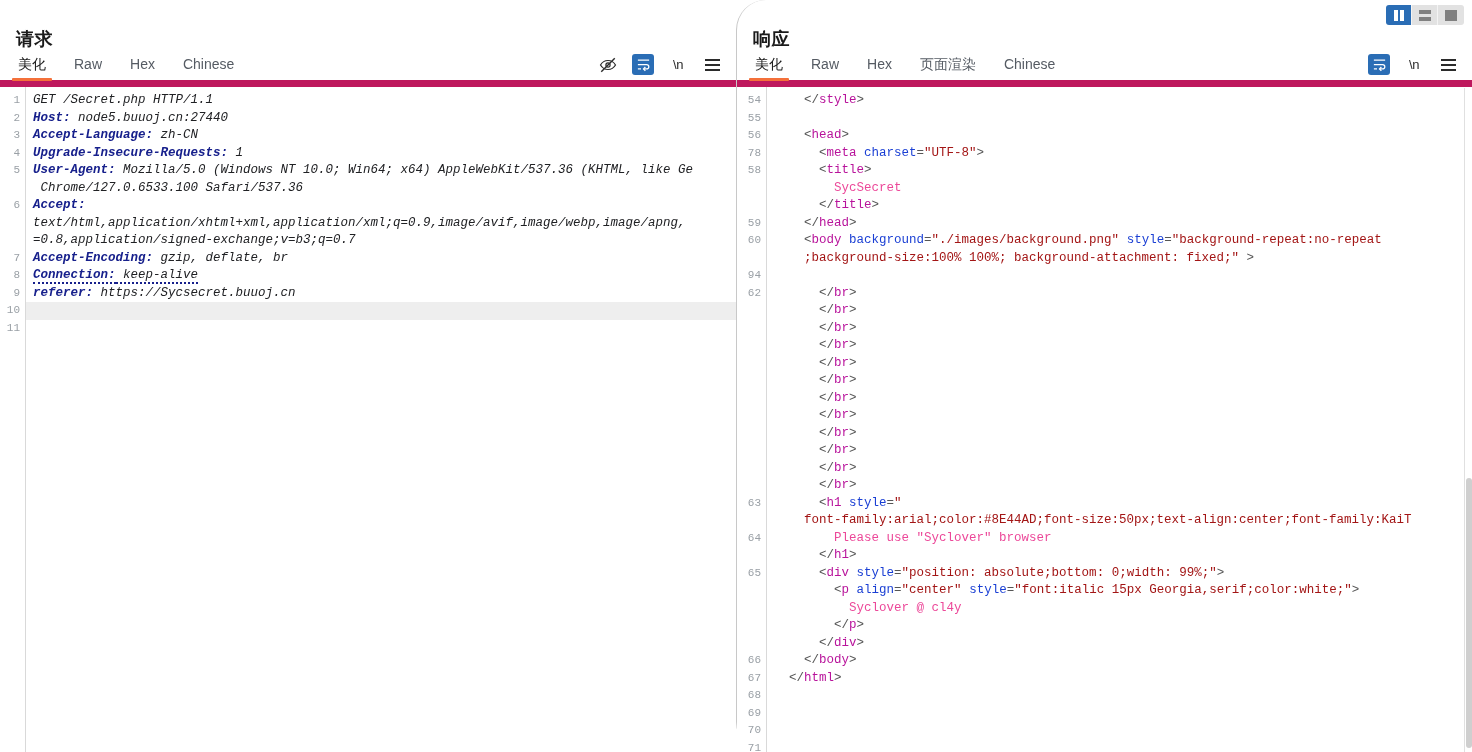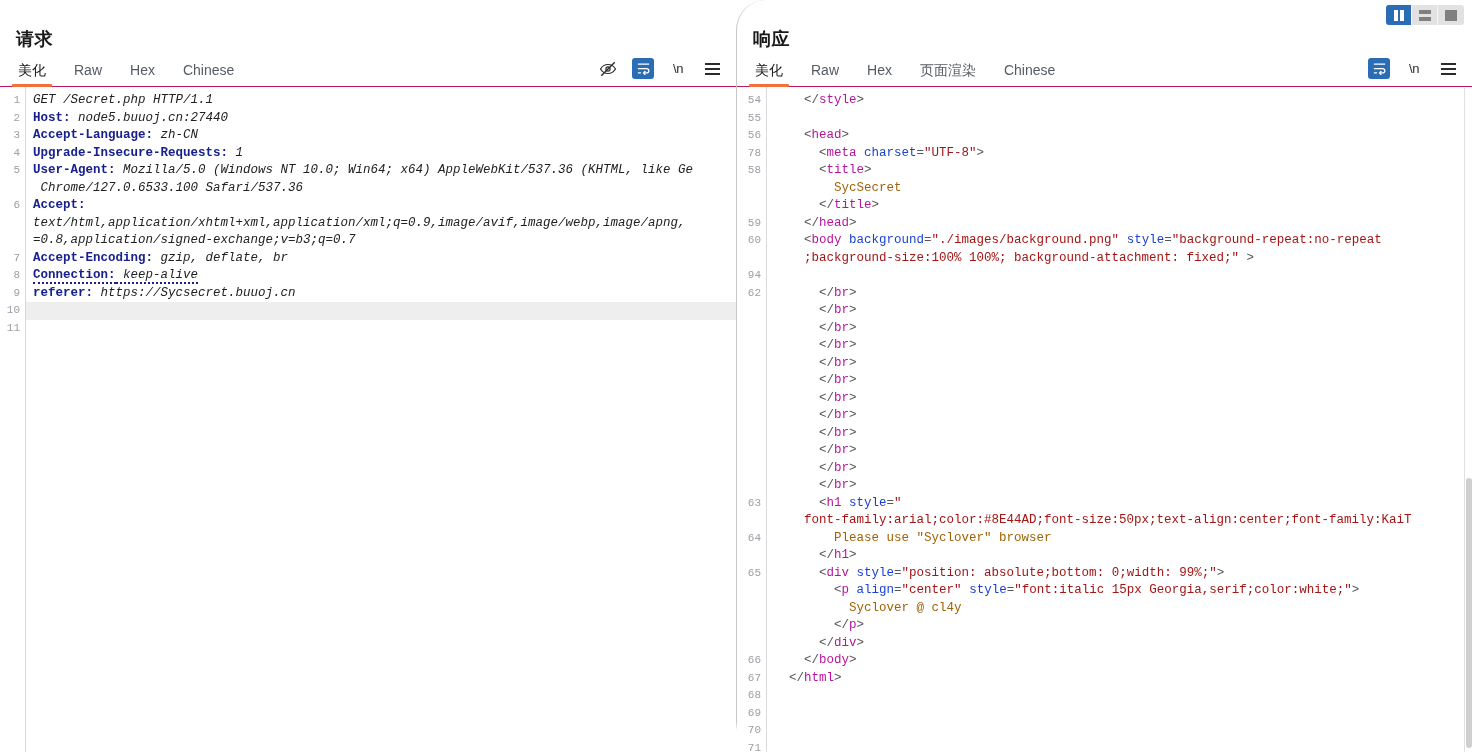"美化" .tabbar { align-items: flex-end -> center; border-bottom: 1px solid #be185d -> 7px solid #be185d }
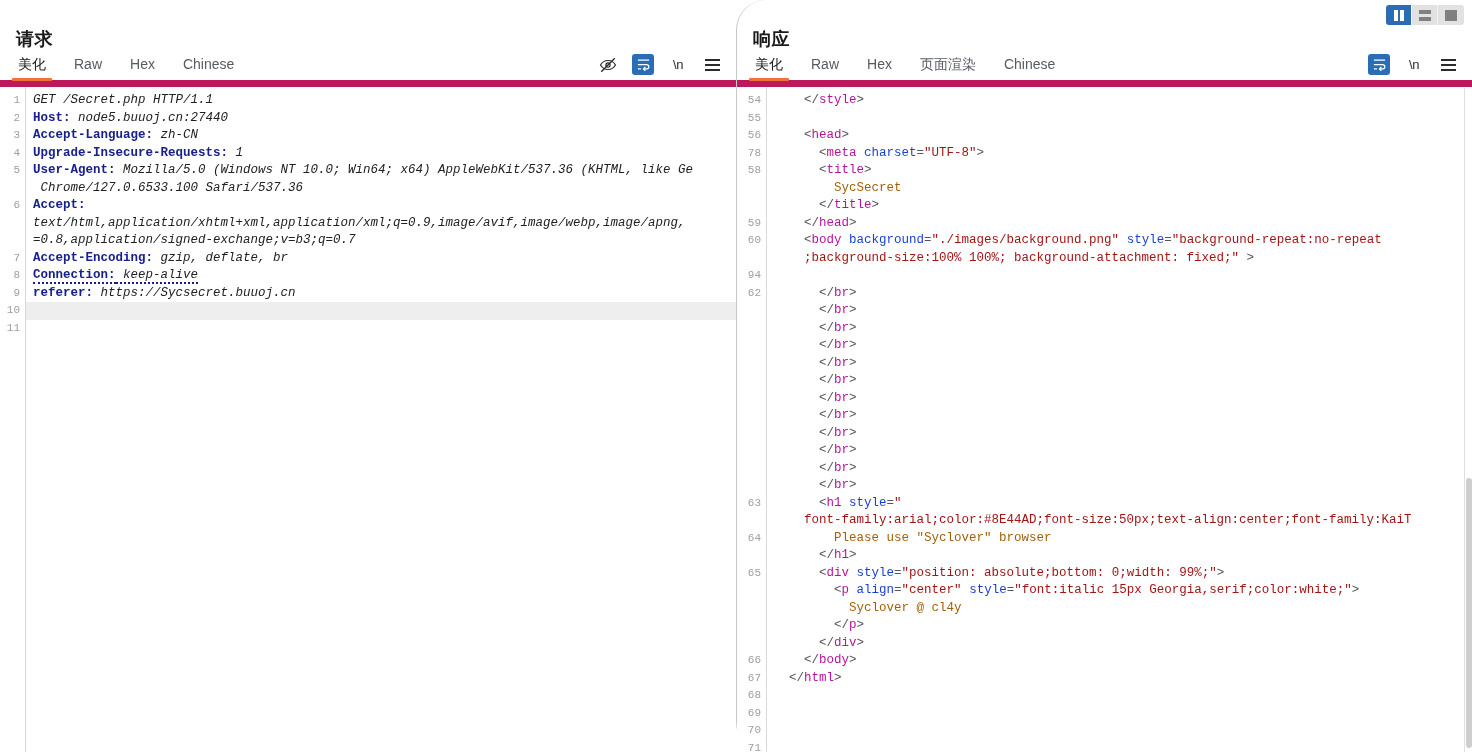"Host:" .hdr { font-style: none -> italic }
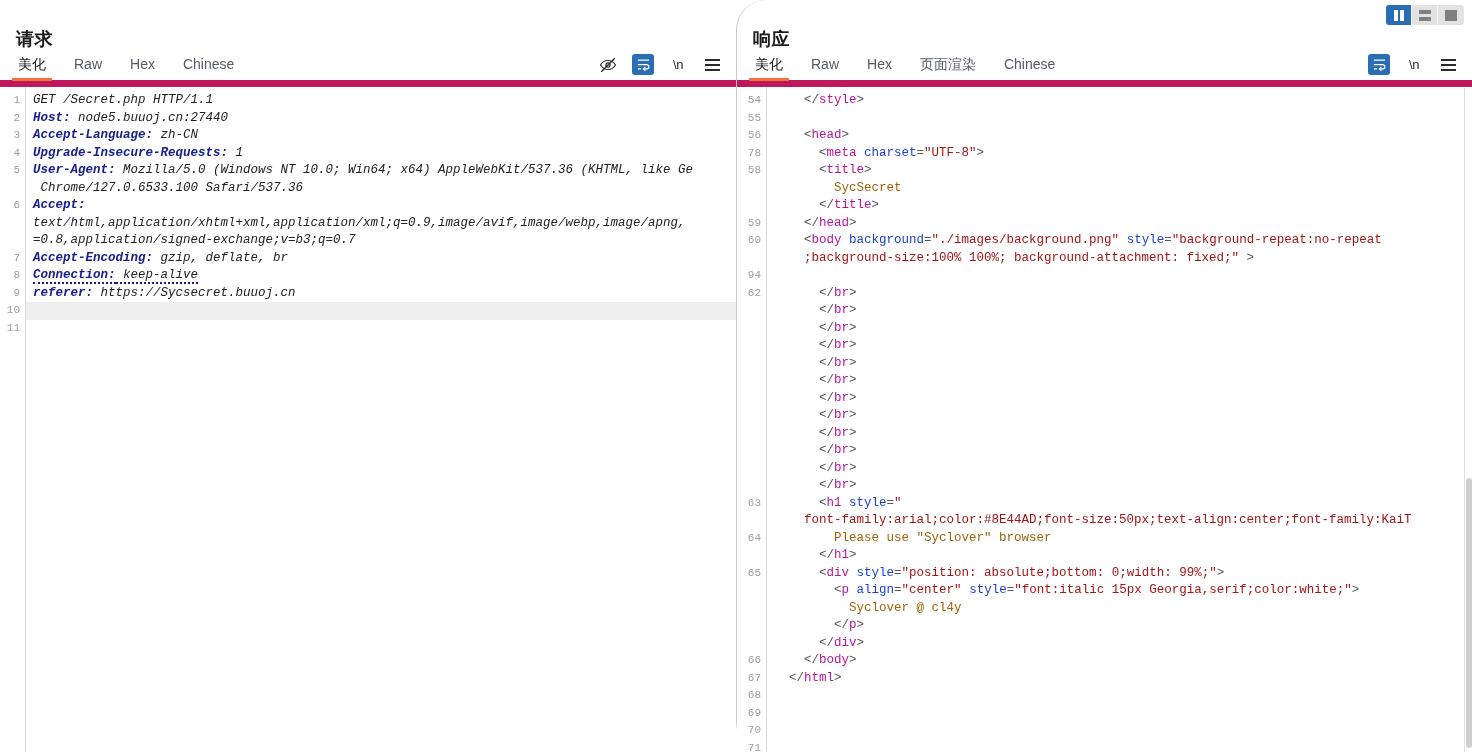"SycSecret" .txt { color: #a16207 -> #ec4899 }
